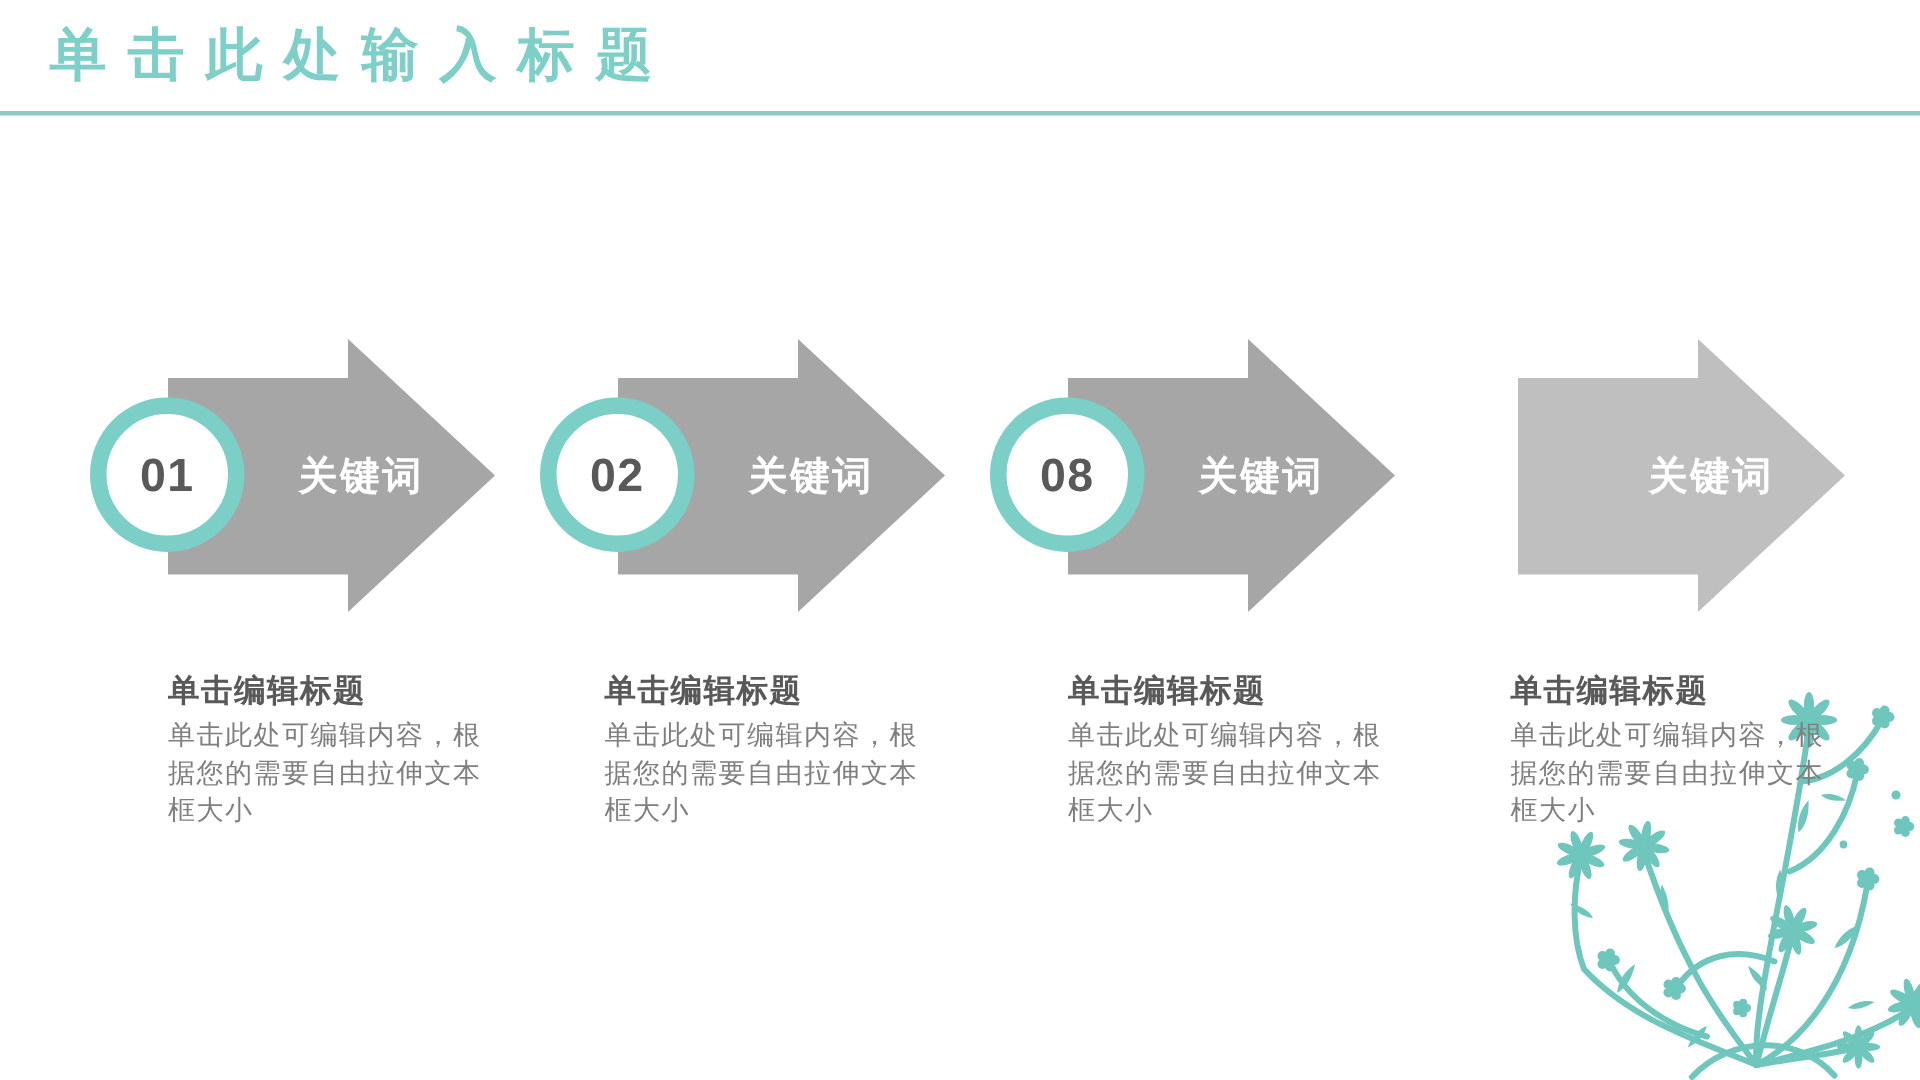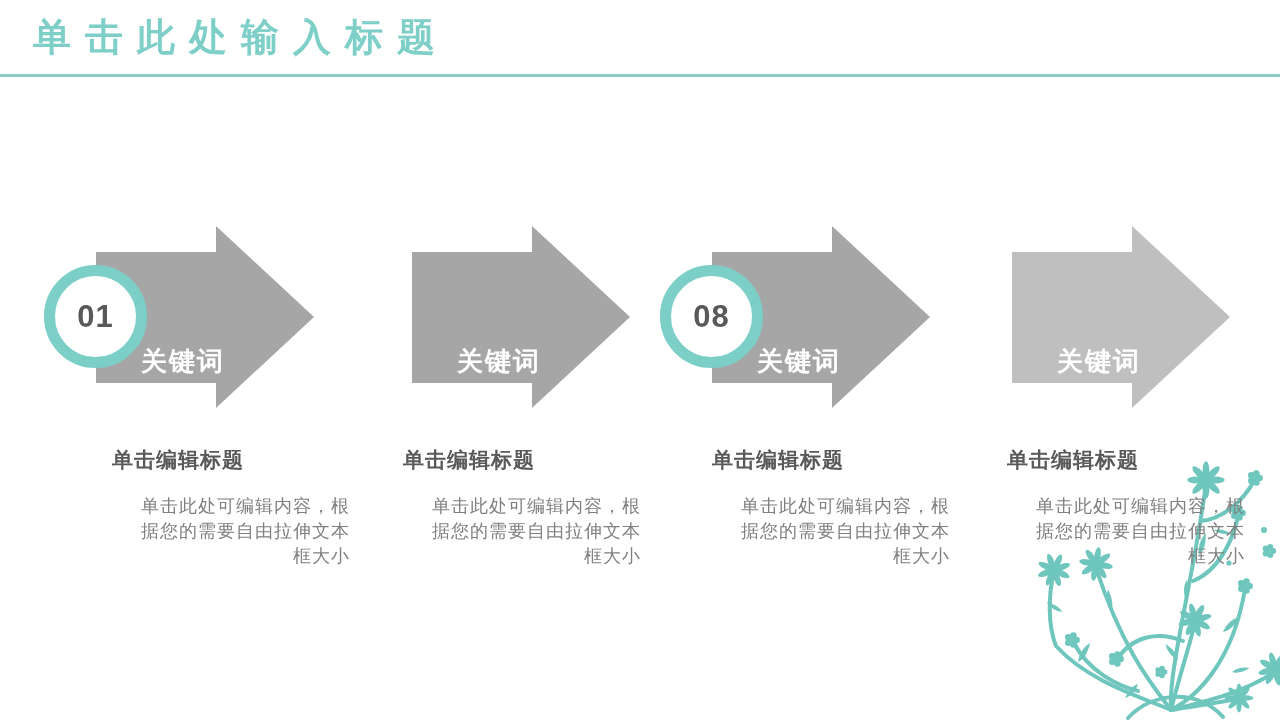"01" .step-0 { left: 44px -> 60px }
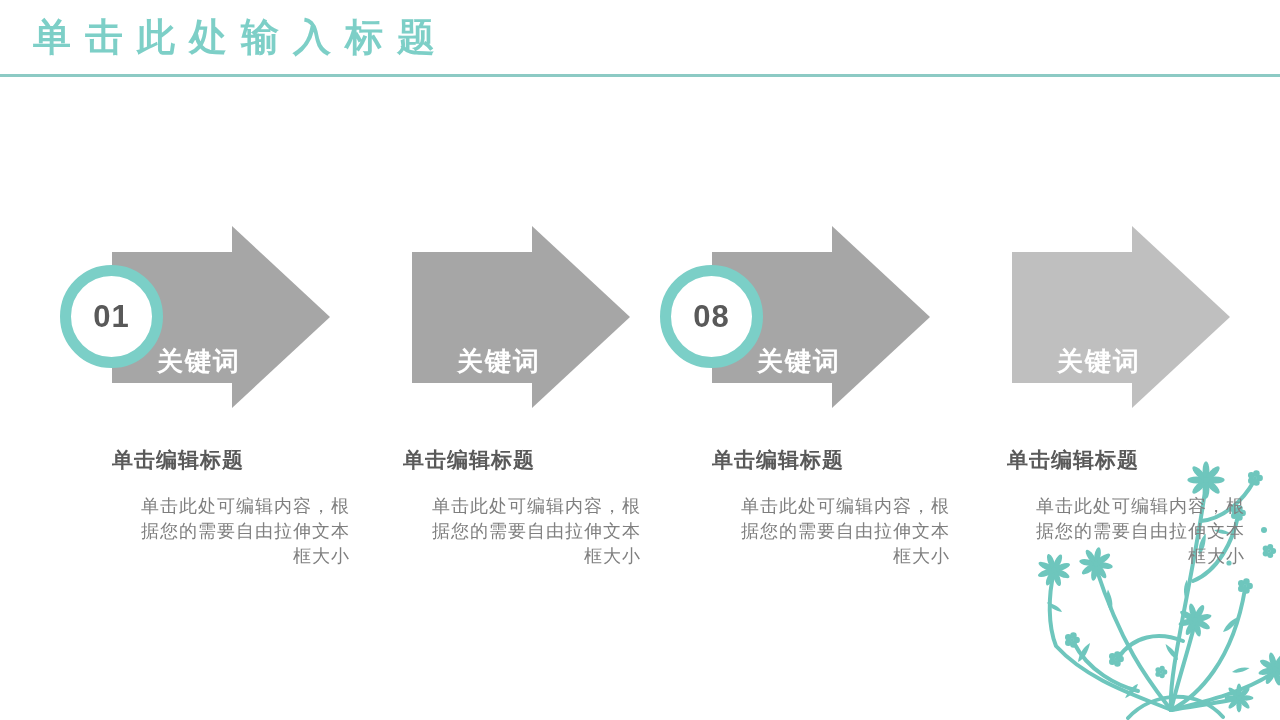"关键词" .keyword { margin-top: 44px -> none; text-align: left -> right }
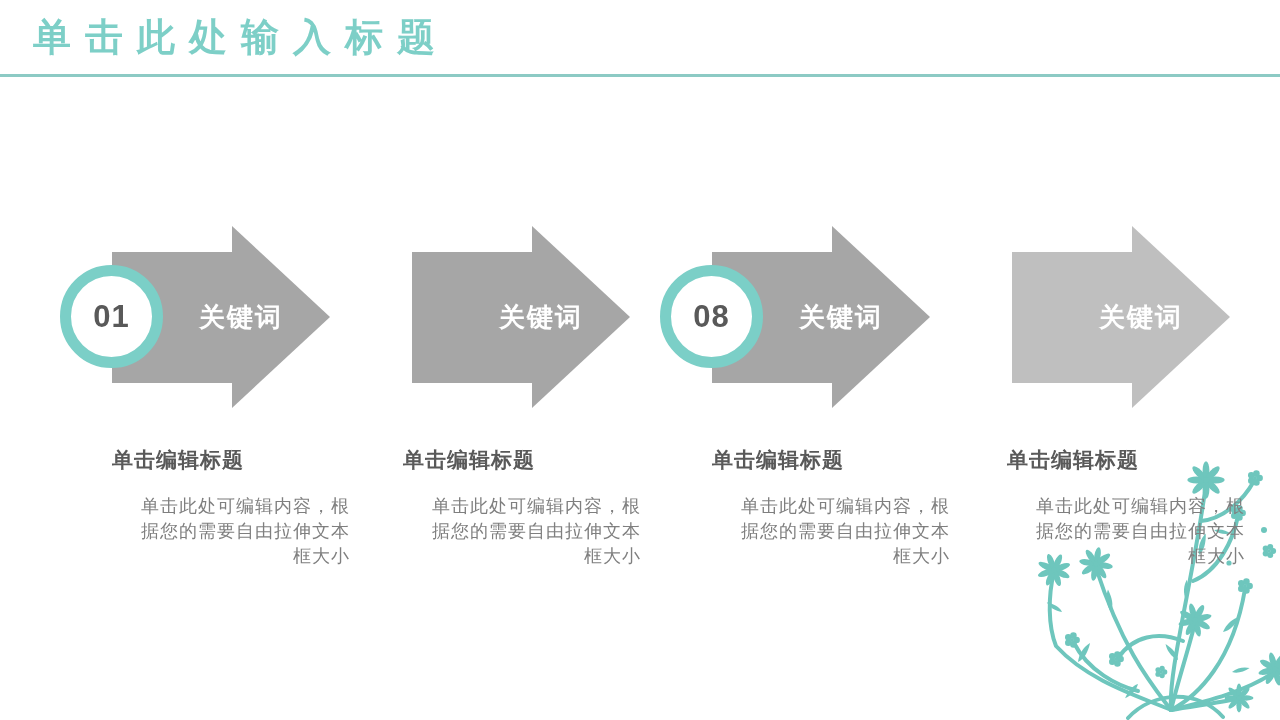"02" div.badge { html: none -> <div> <span>02</span> </div> }
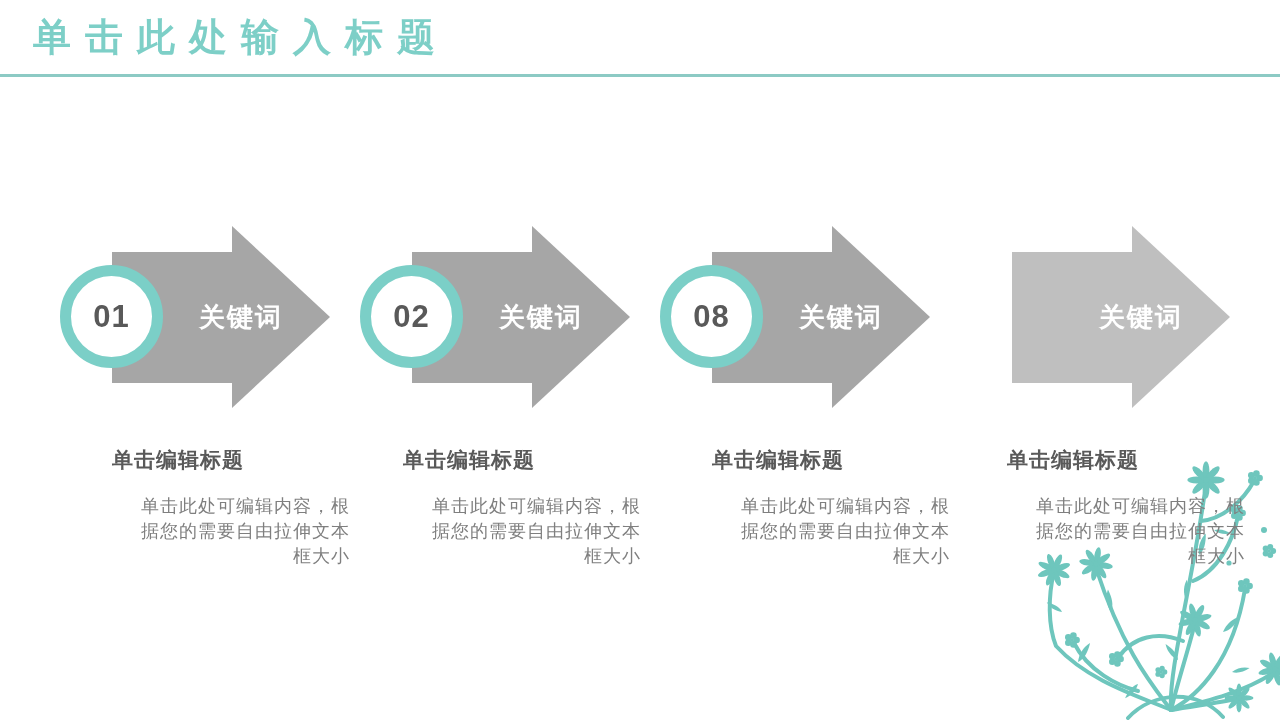"单击编辑标题" .caption h3 { margin-bottom: 20px -> 4px }
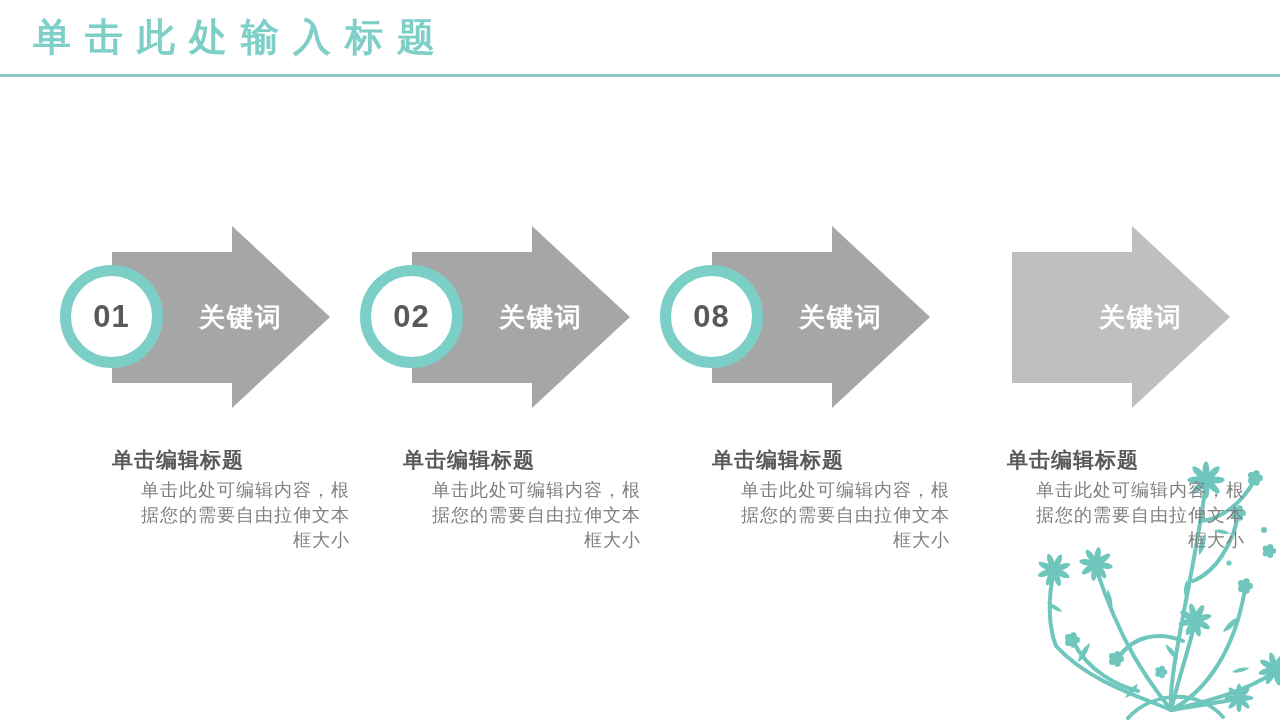"单击此处可编辑内容，根" .caption p { text-align: right -> none }
